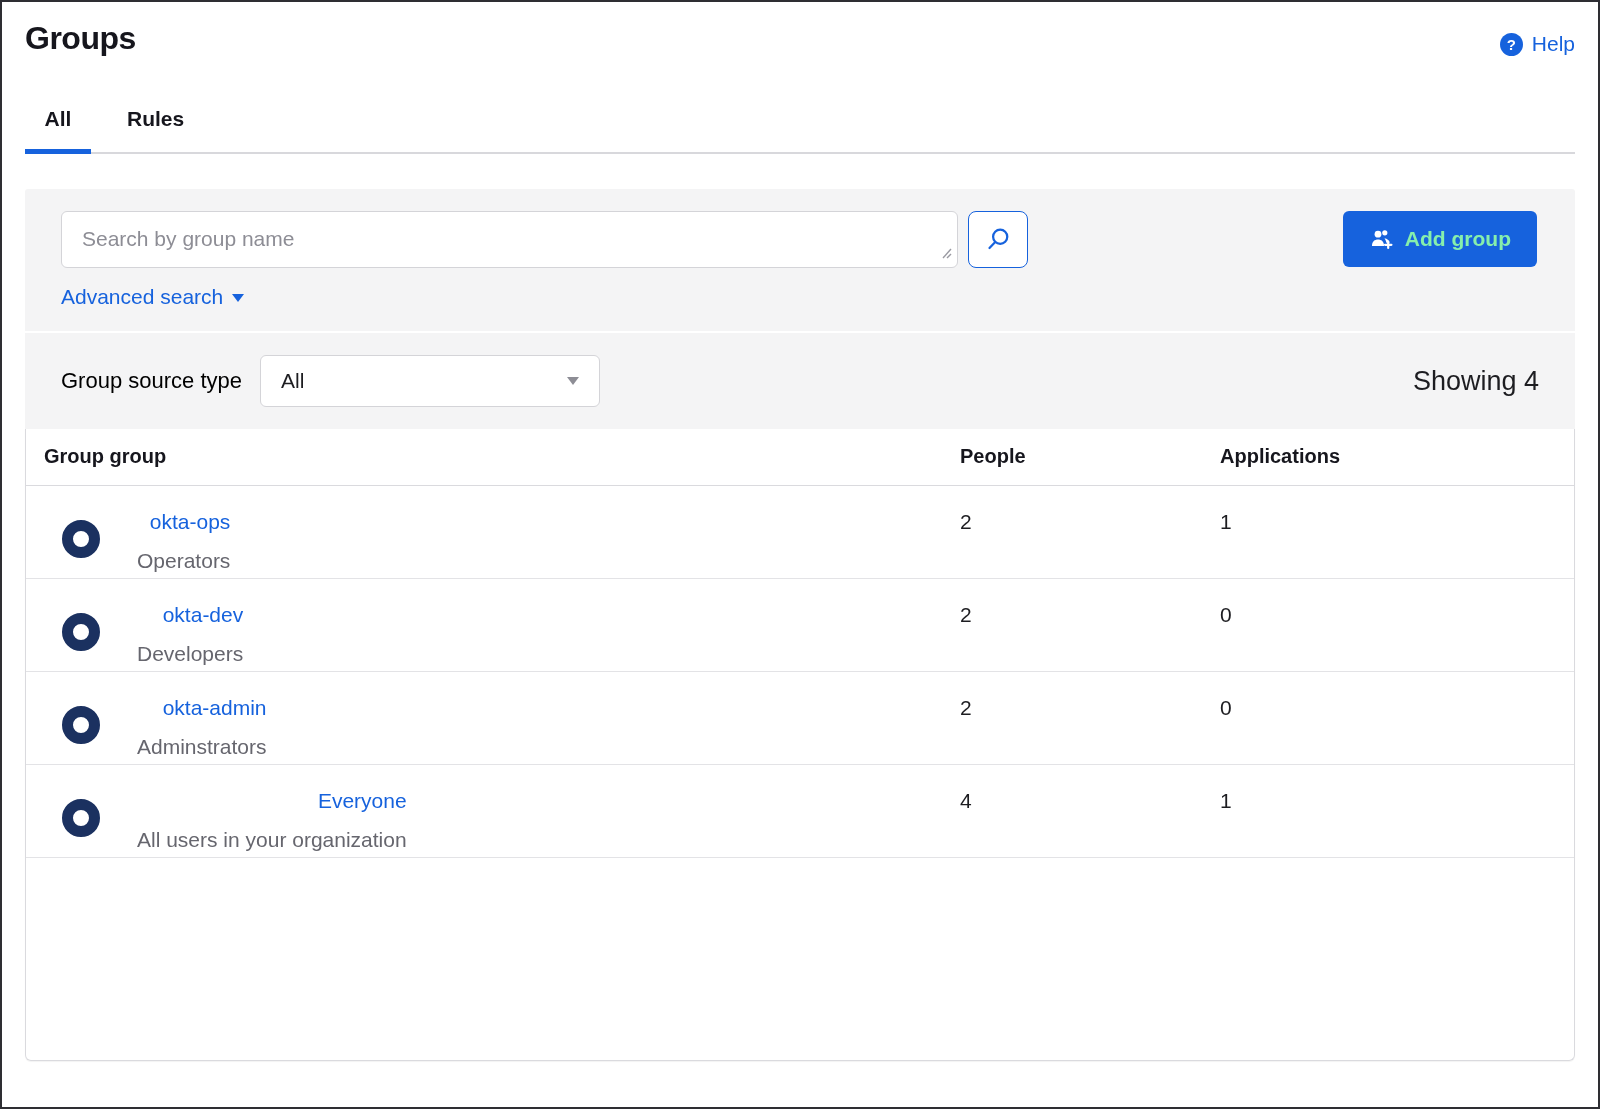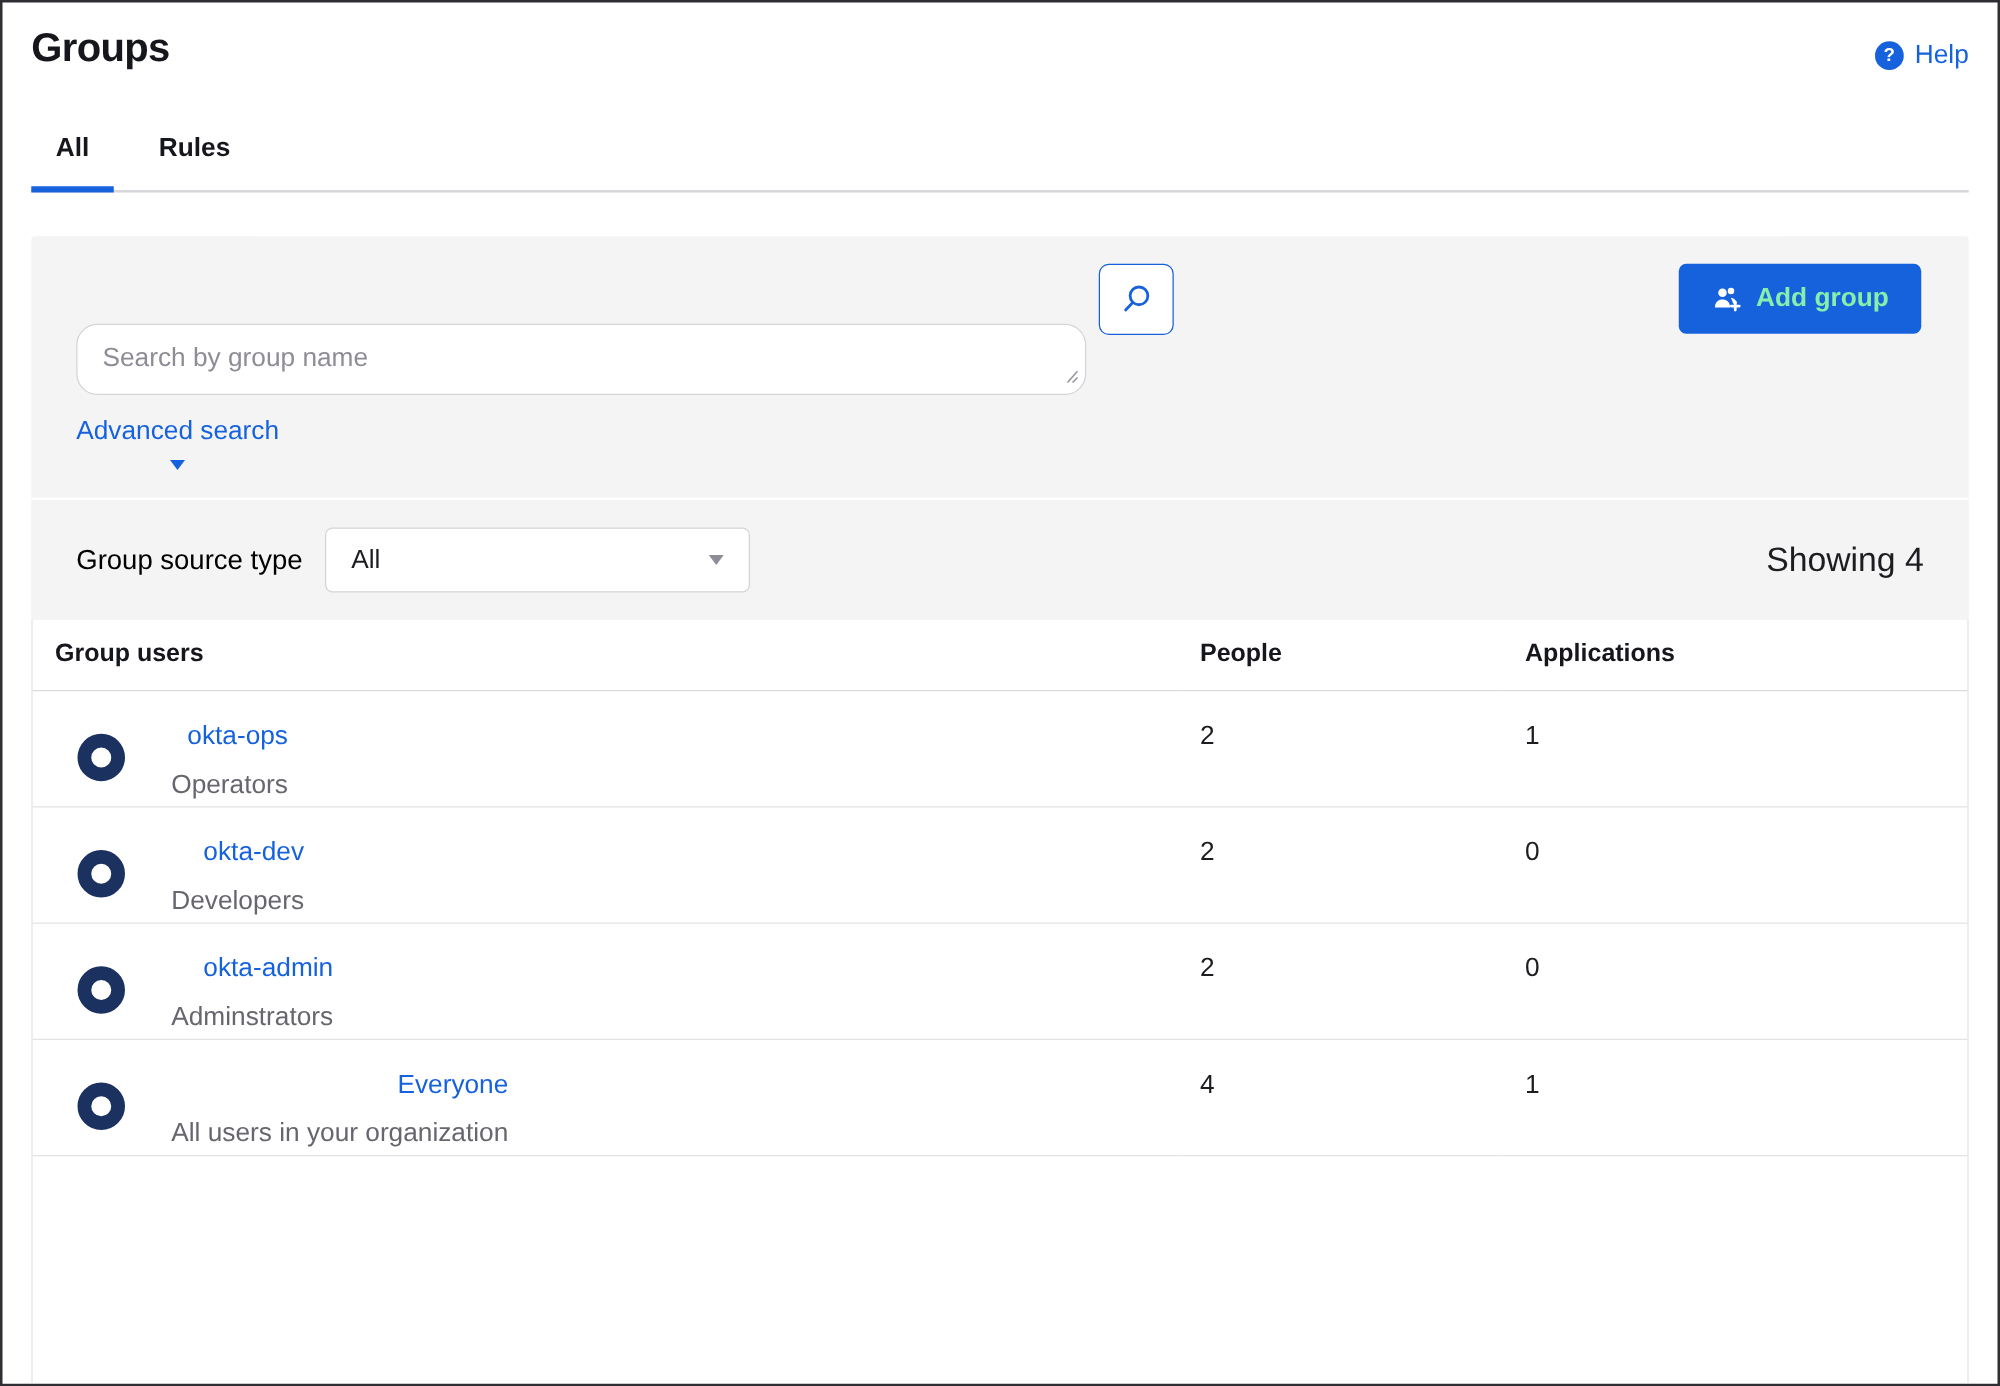"Search by group name" .search-textarea { border-radius: 17px -> 6px; margin-top: 48px -> none; width: 808px -> 897px }
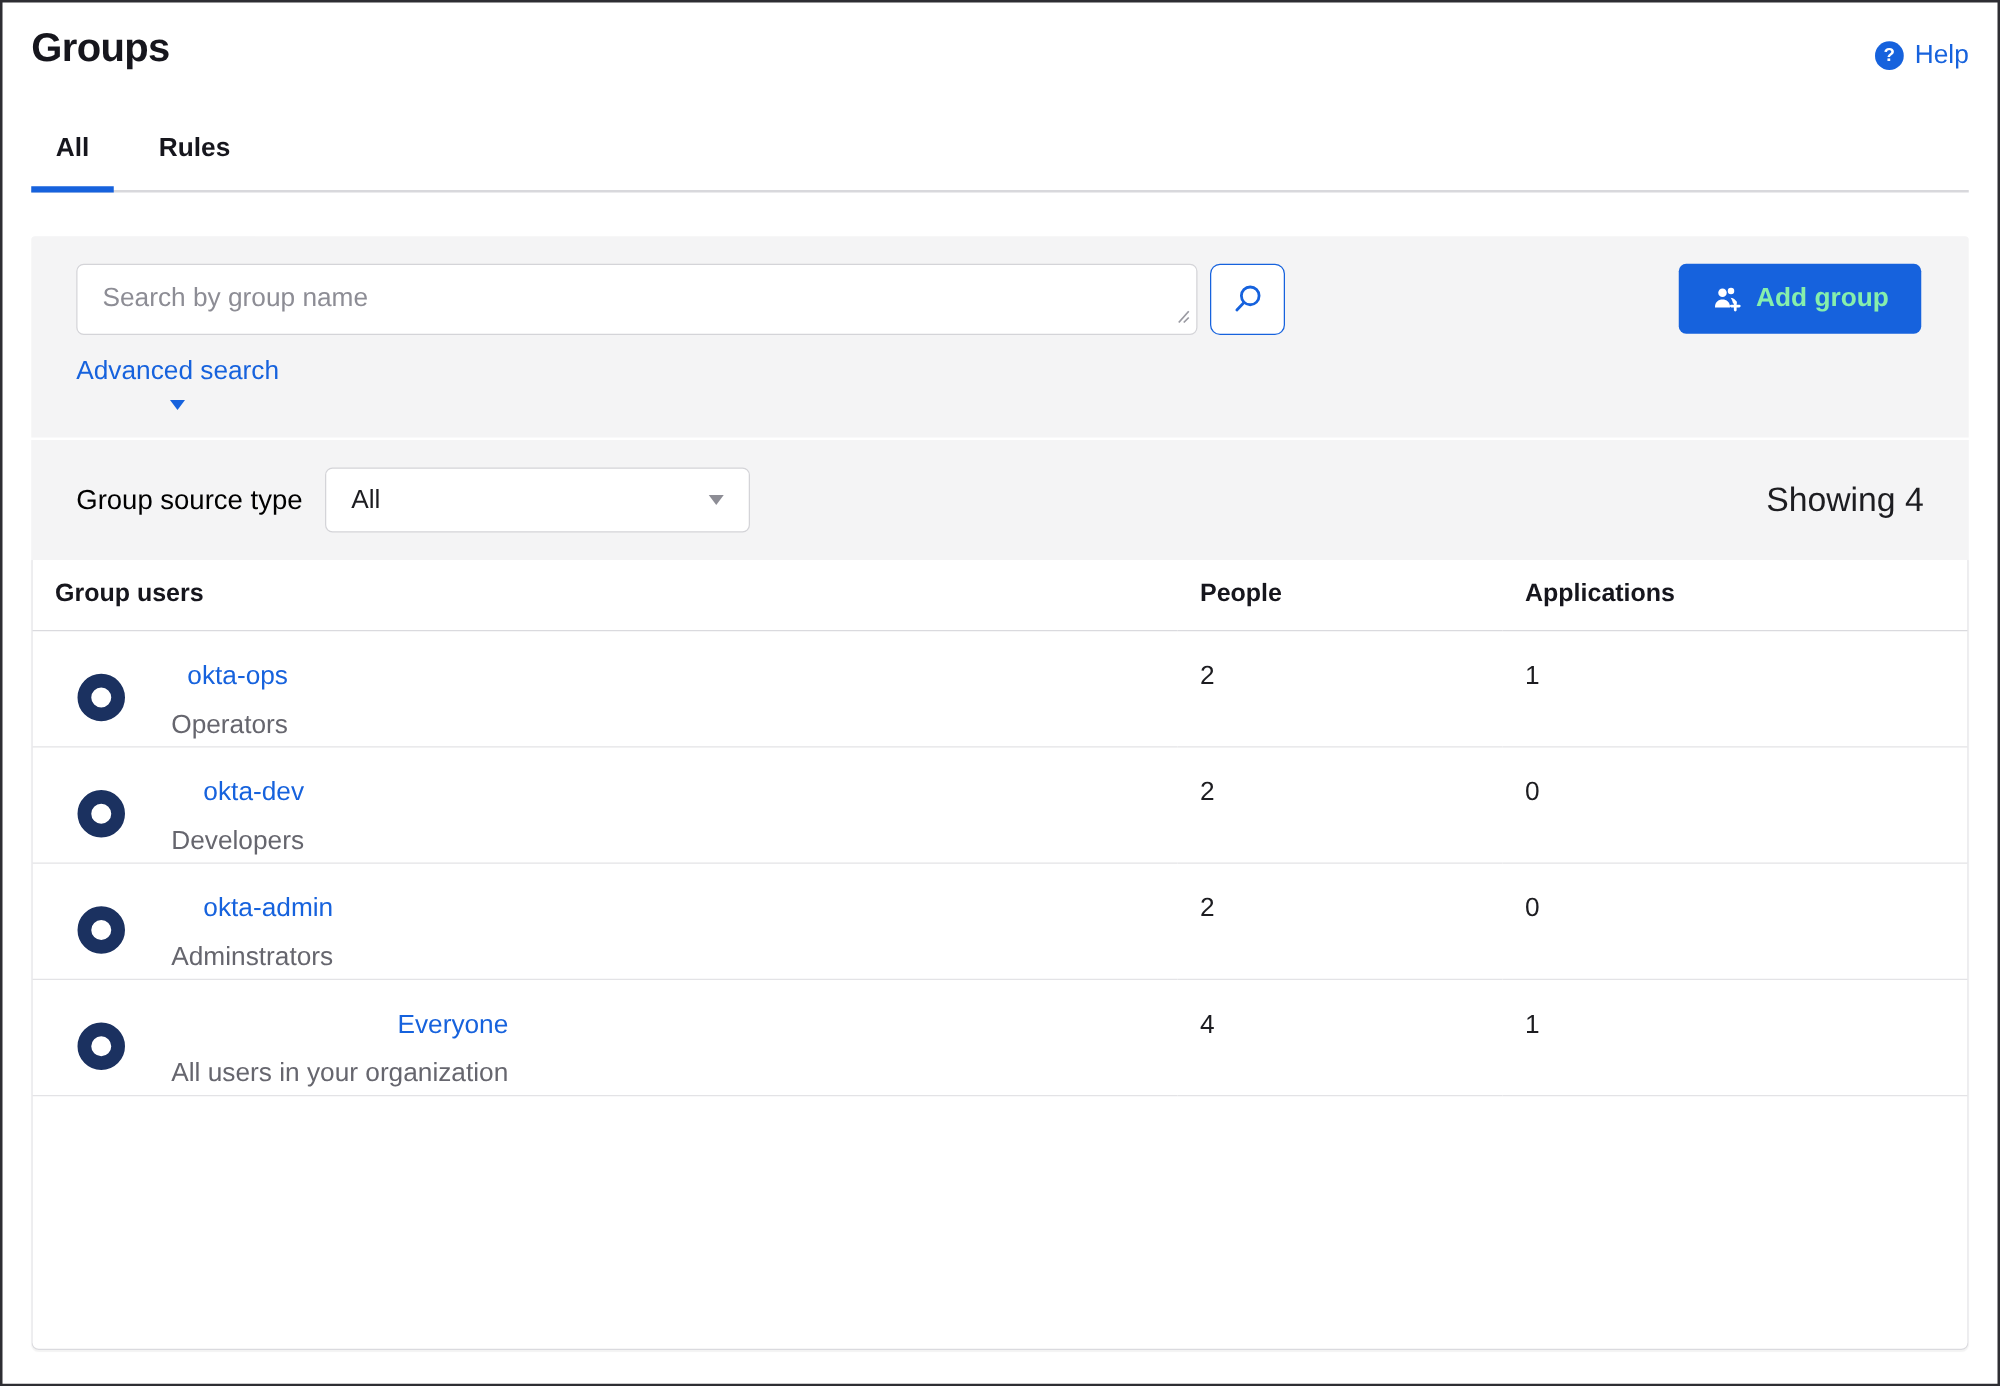"Advanced search" .adv-search { flex-direction: column -> none }
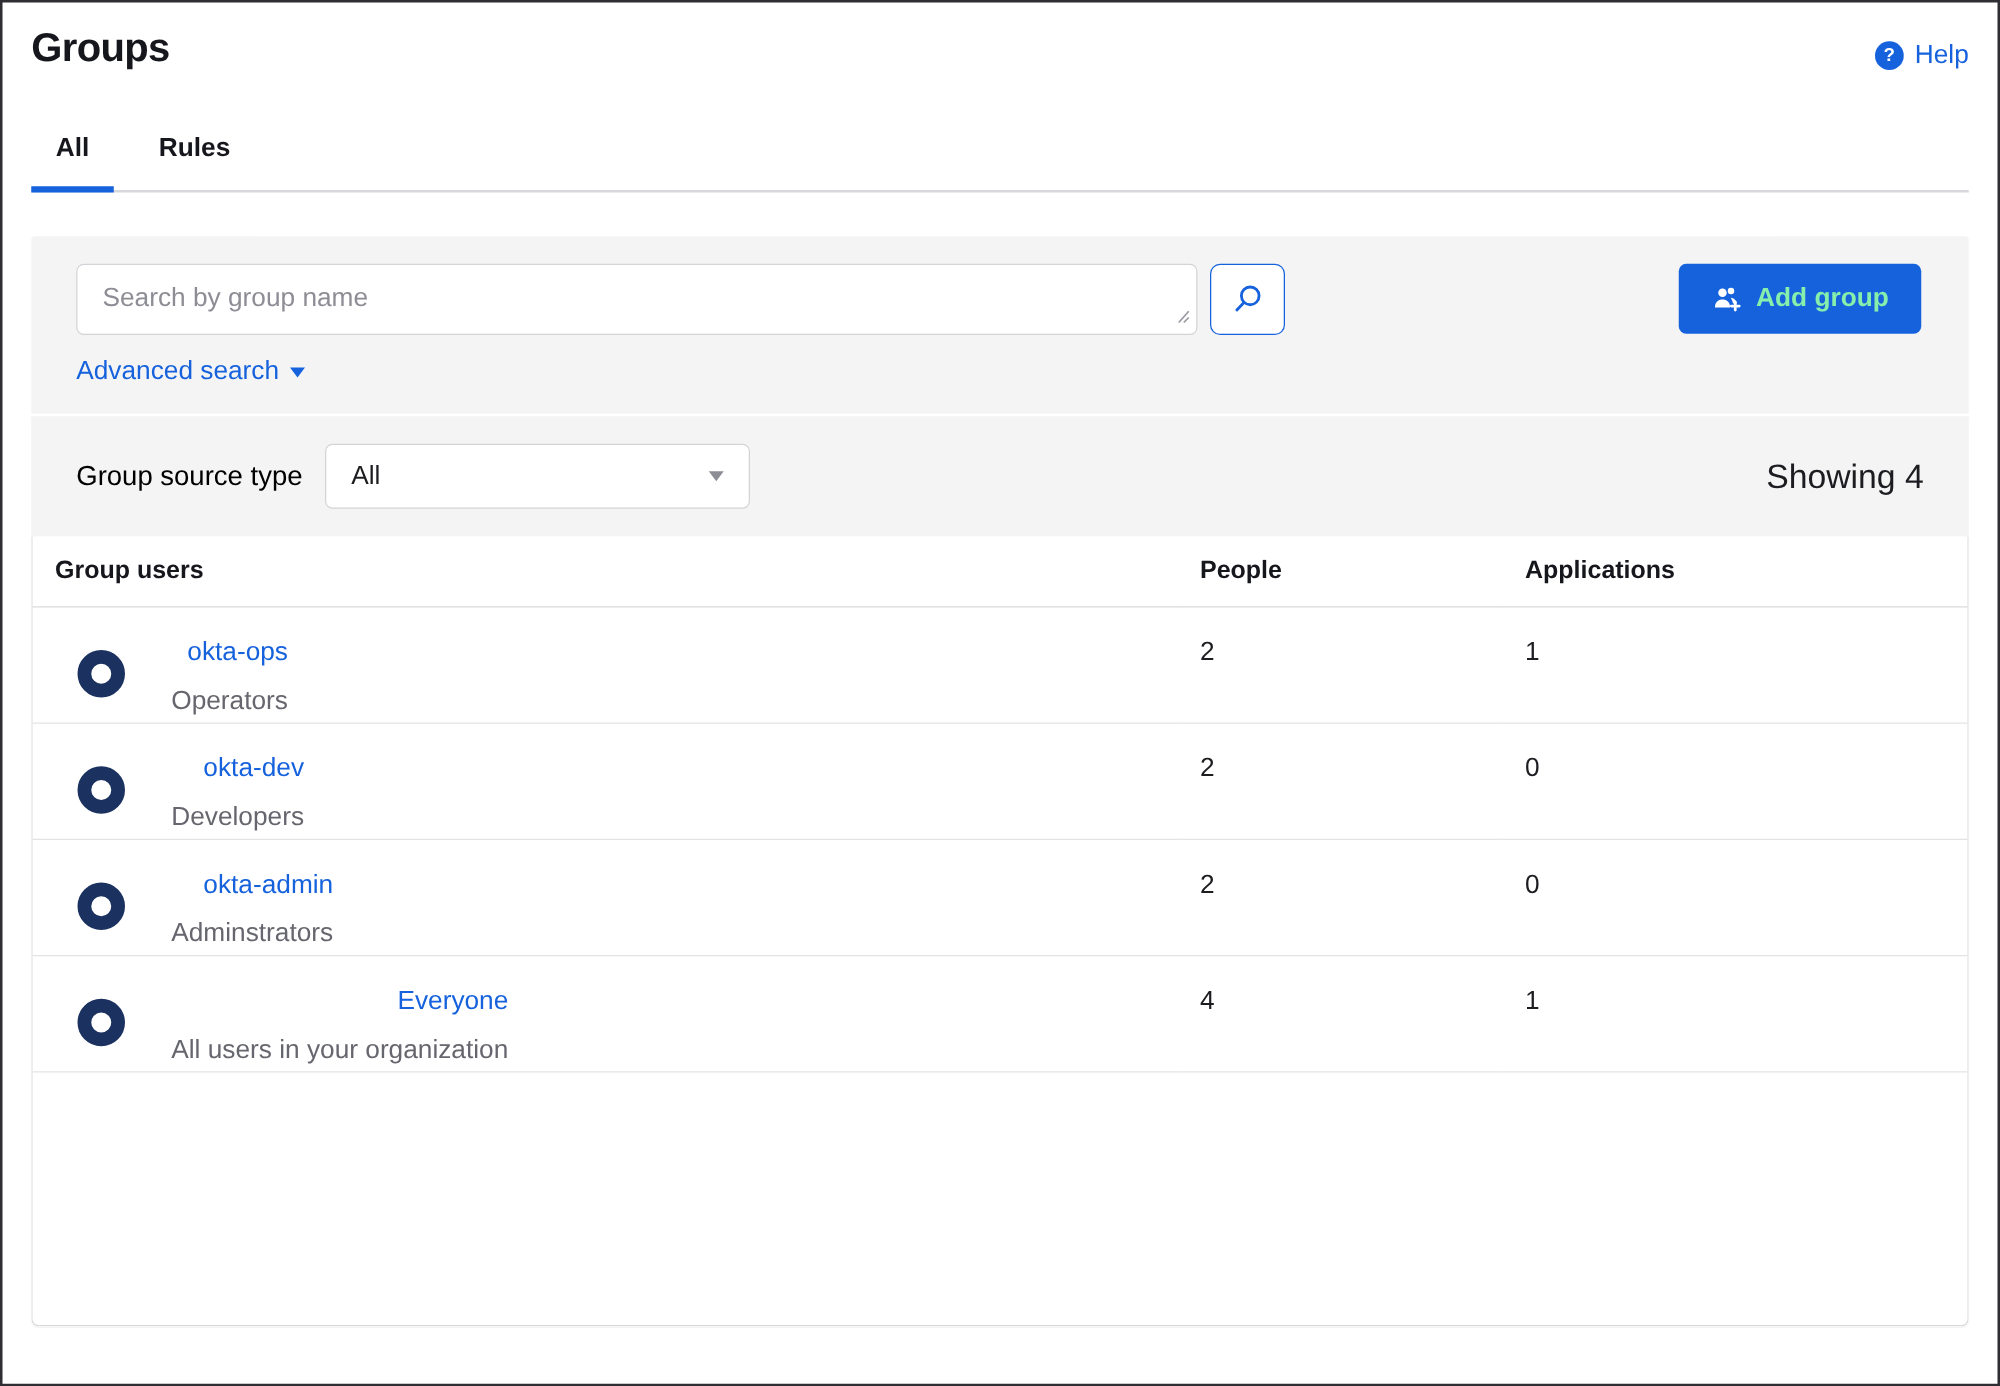"Group users" th { text: users -> group }
